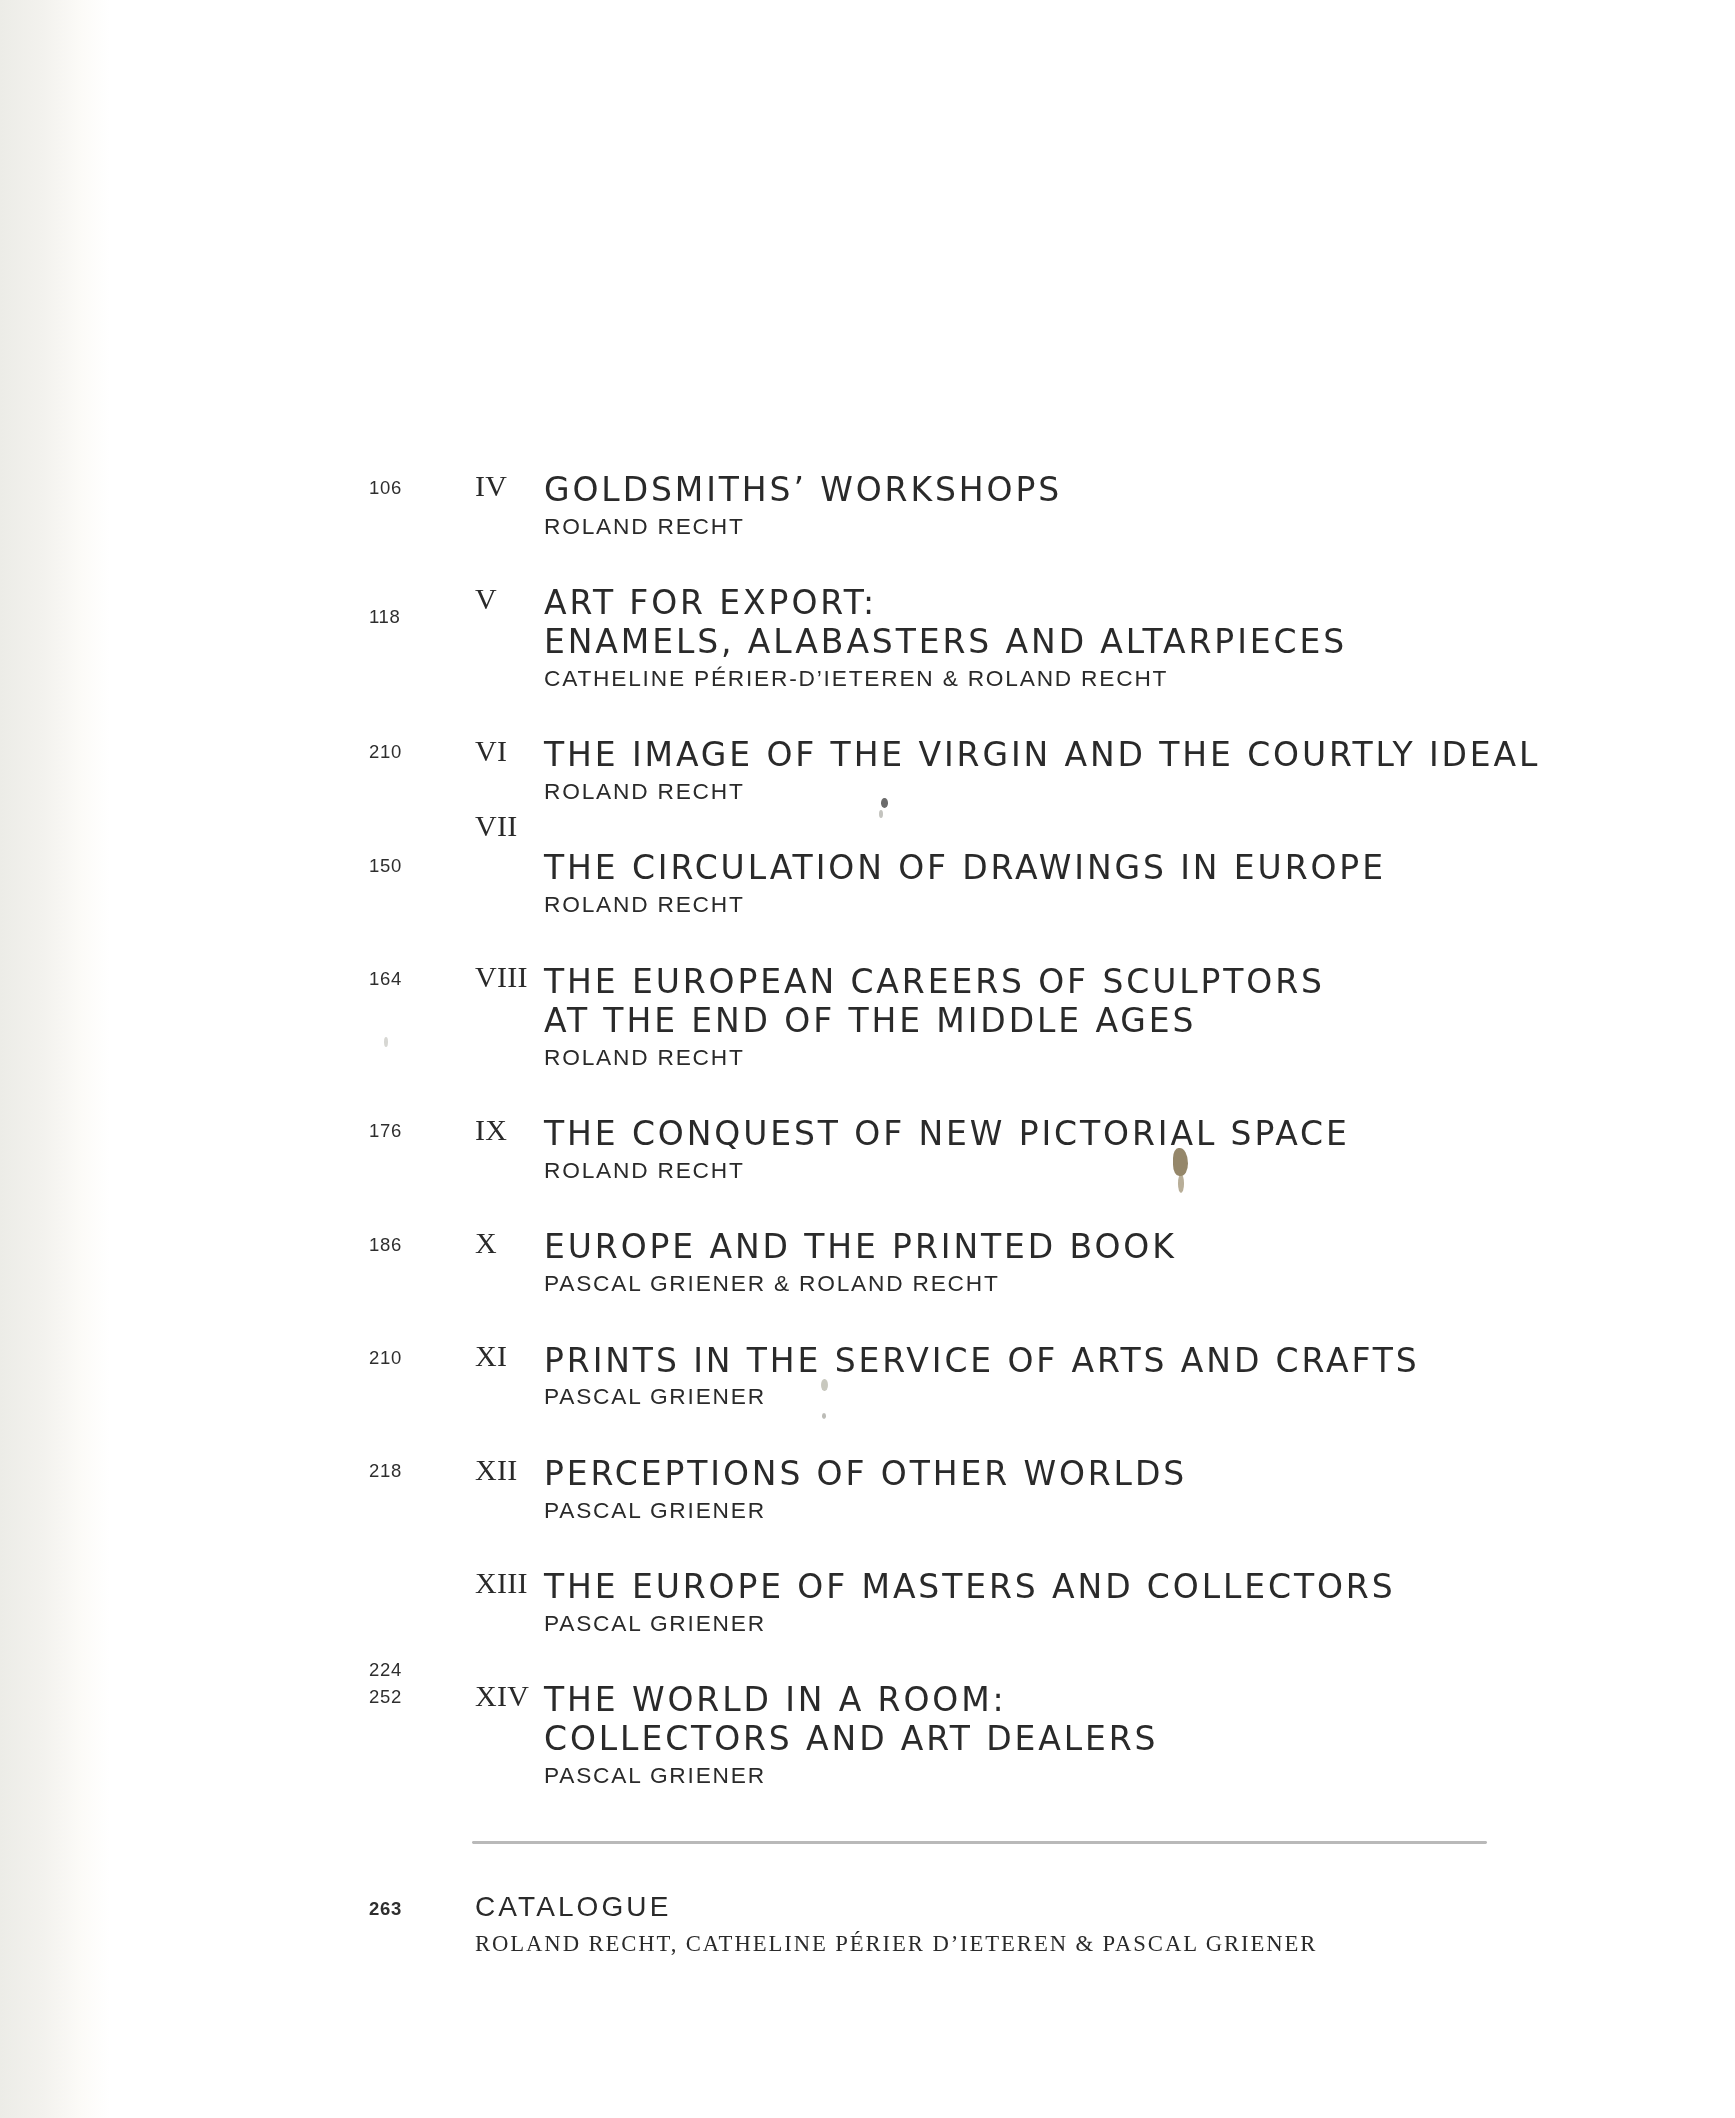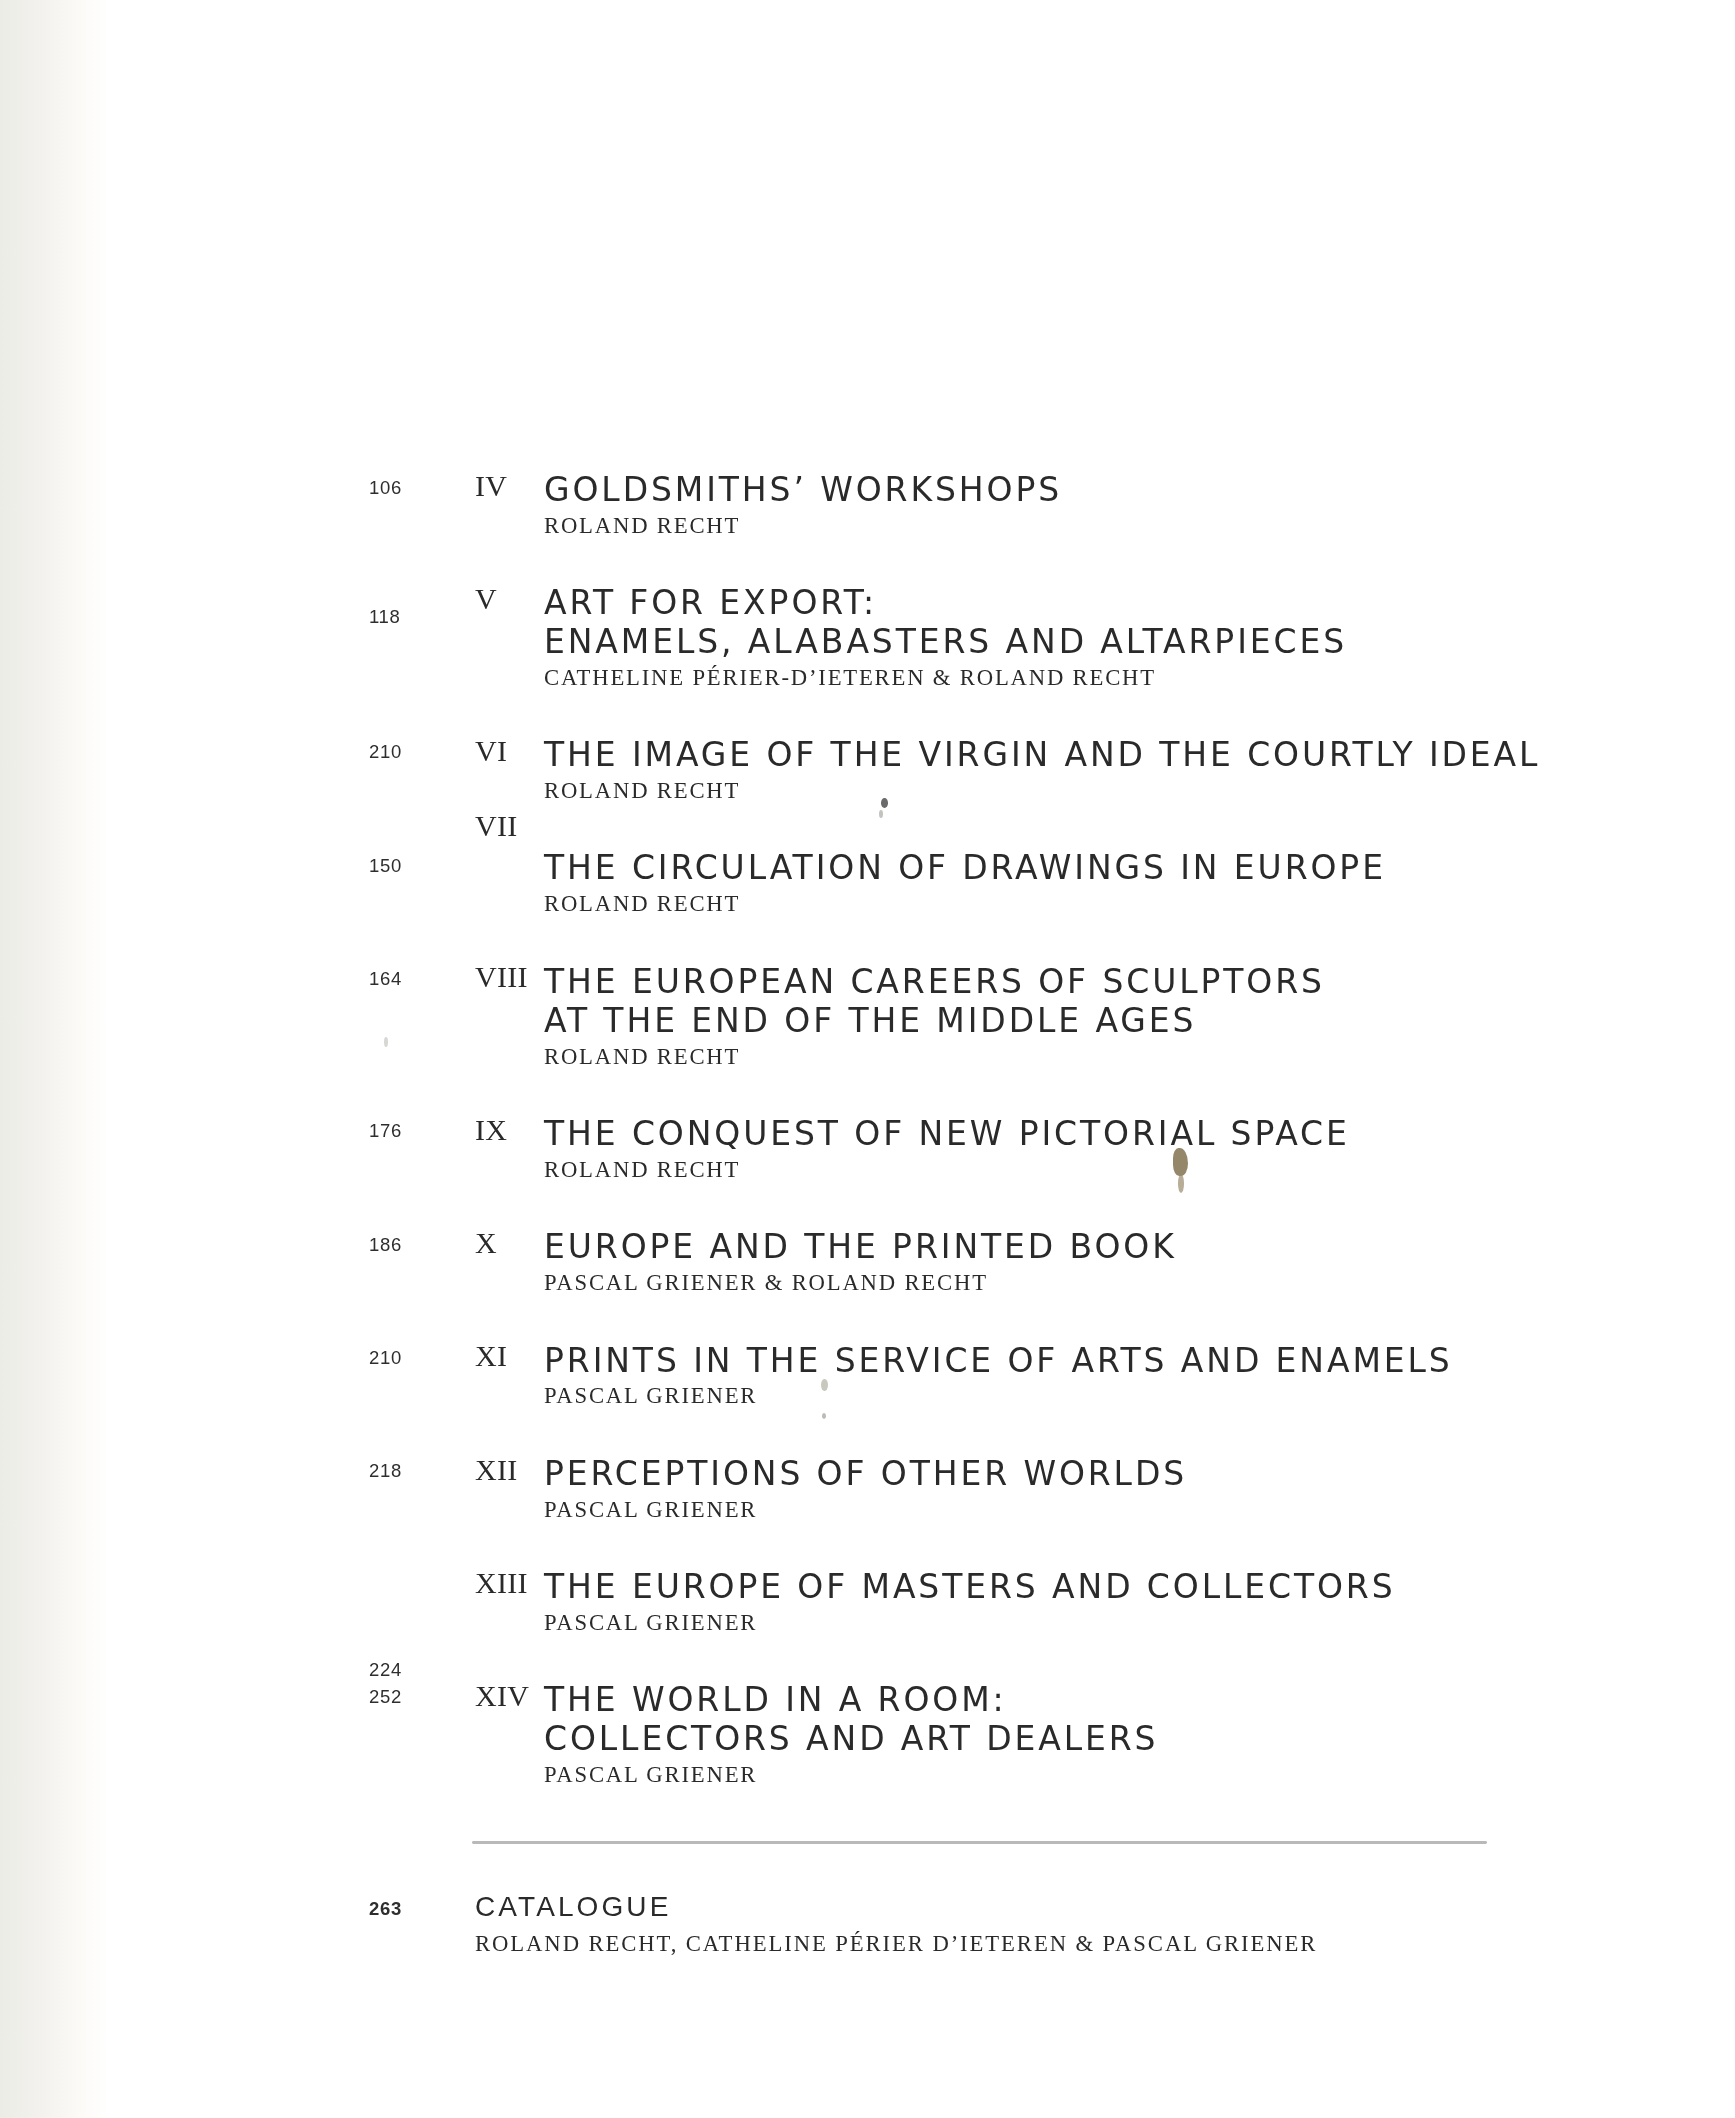"ROLAND RECHT" .author { font-family: Liberation Serif, serif -> Liberation Sans, sans-serif }
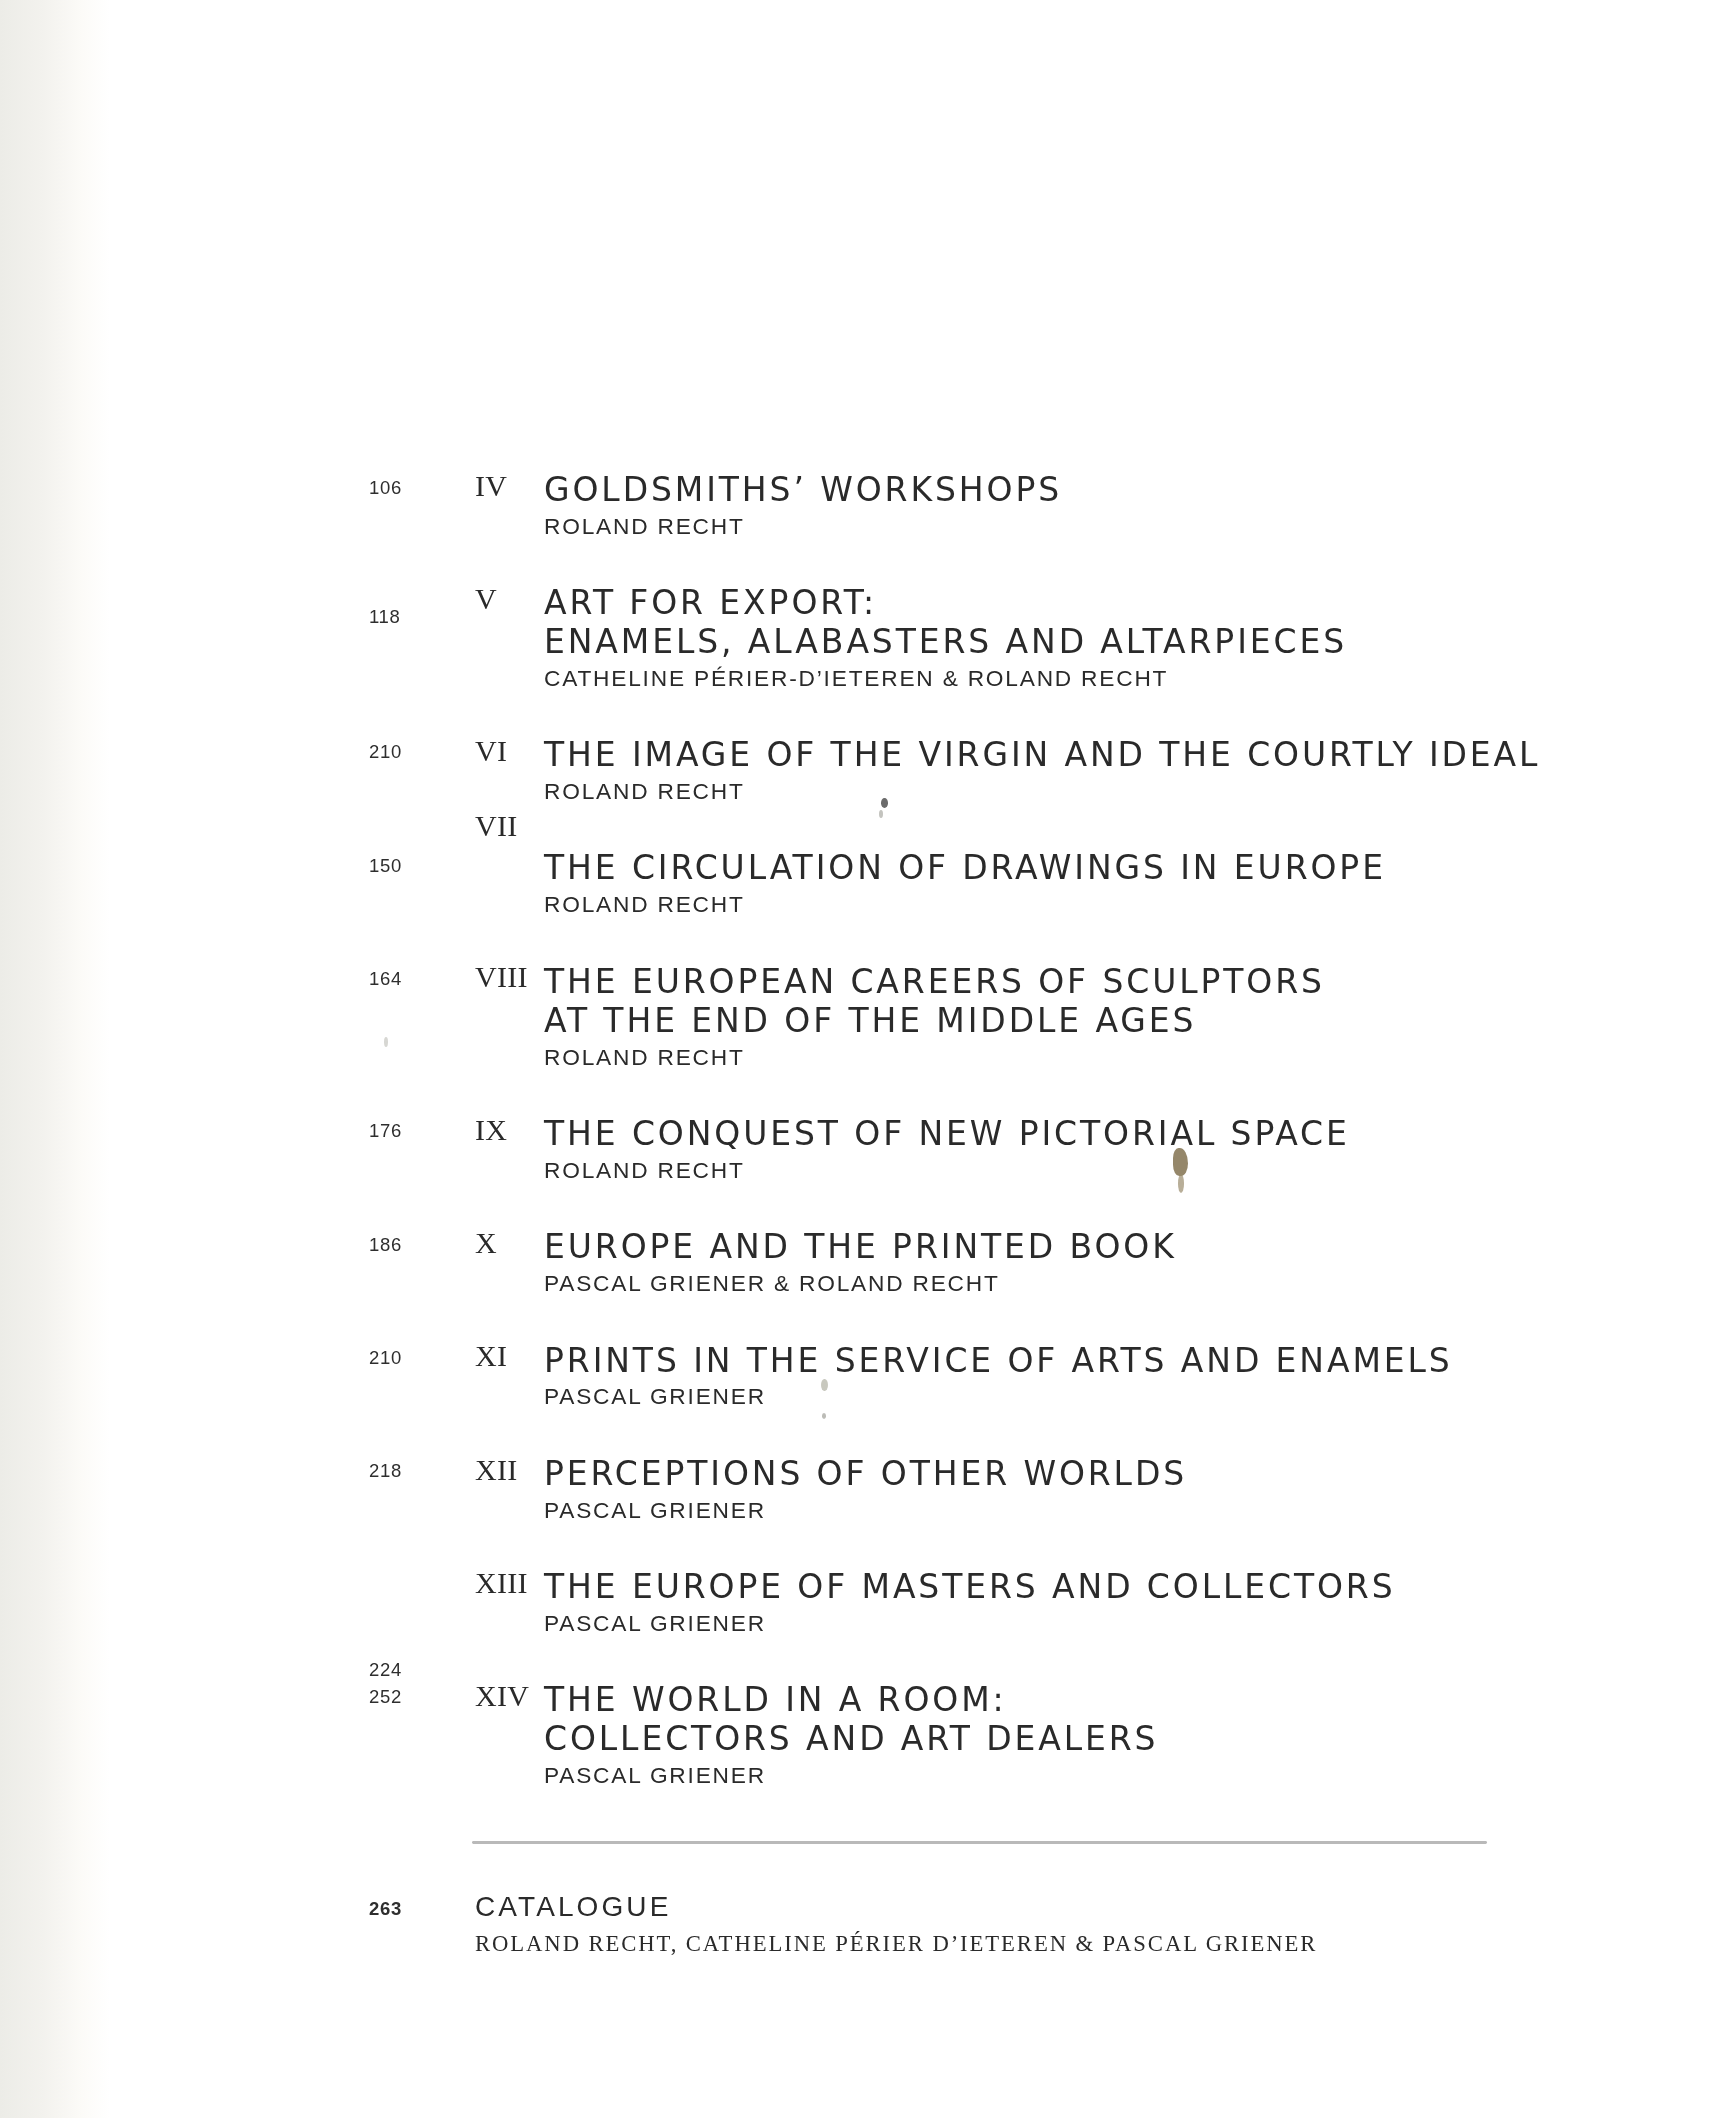"PRINTS IN THE SERVICE OF" span.title-line { text: ENAMELS -> CRAFTS }
